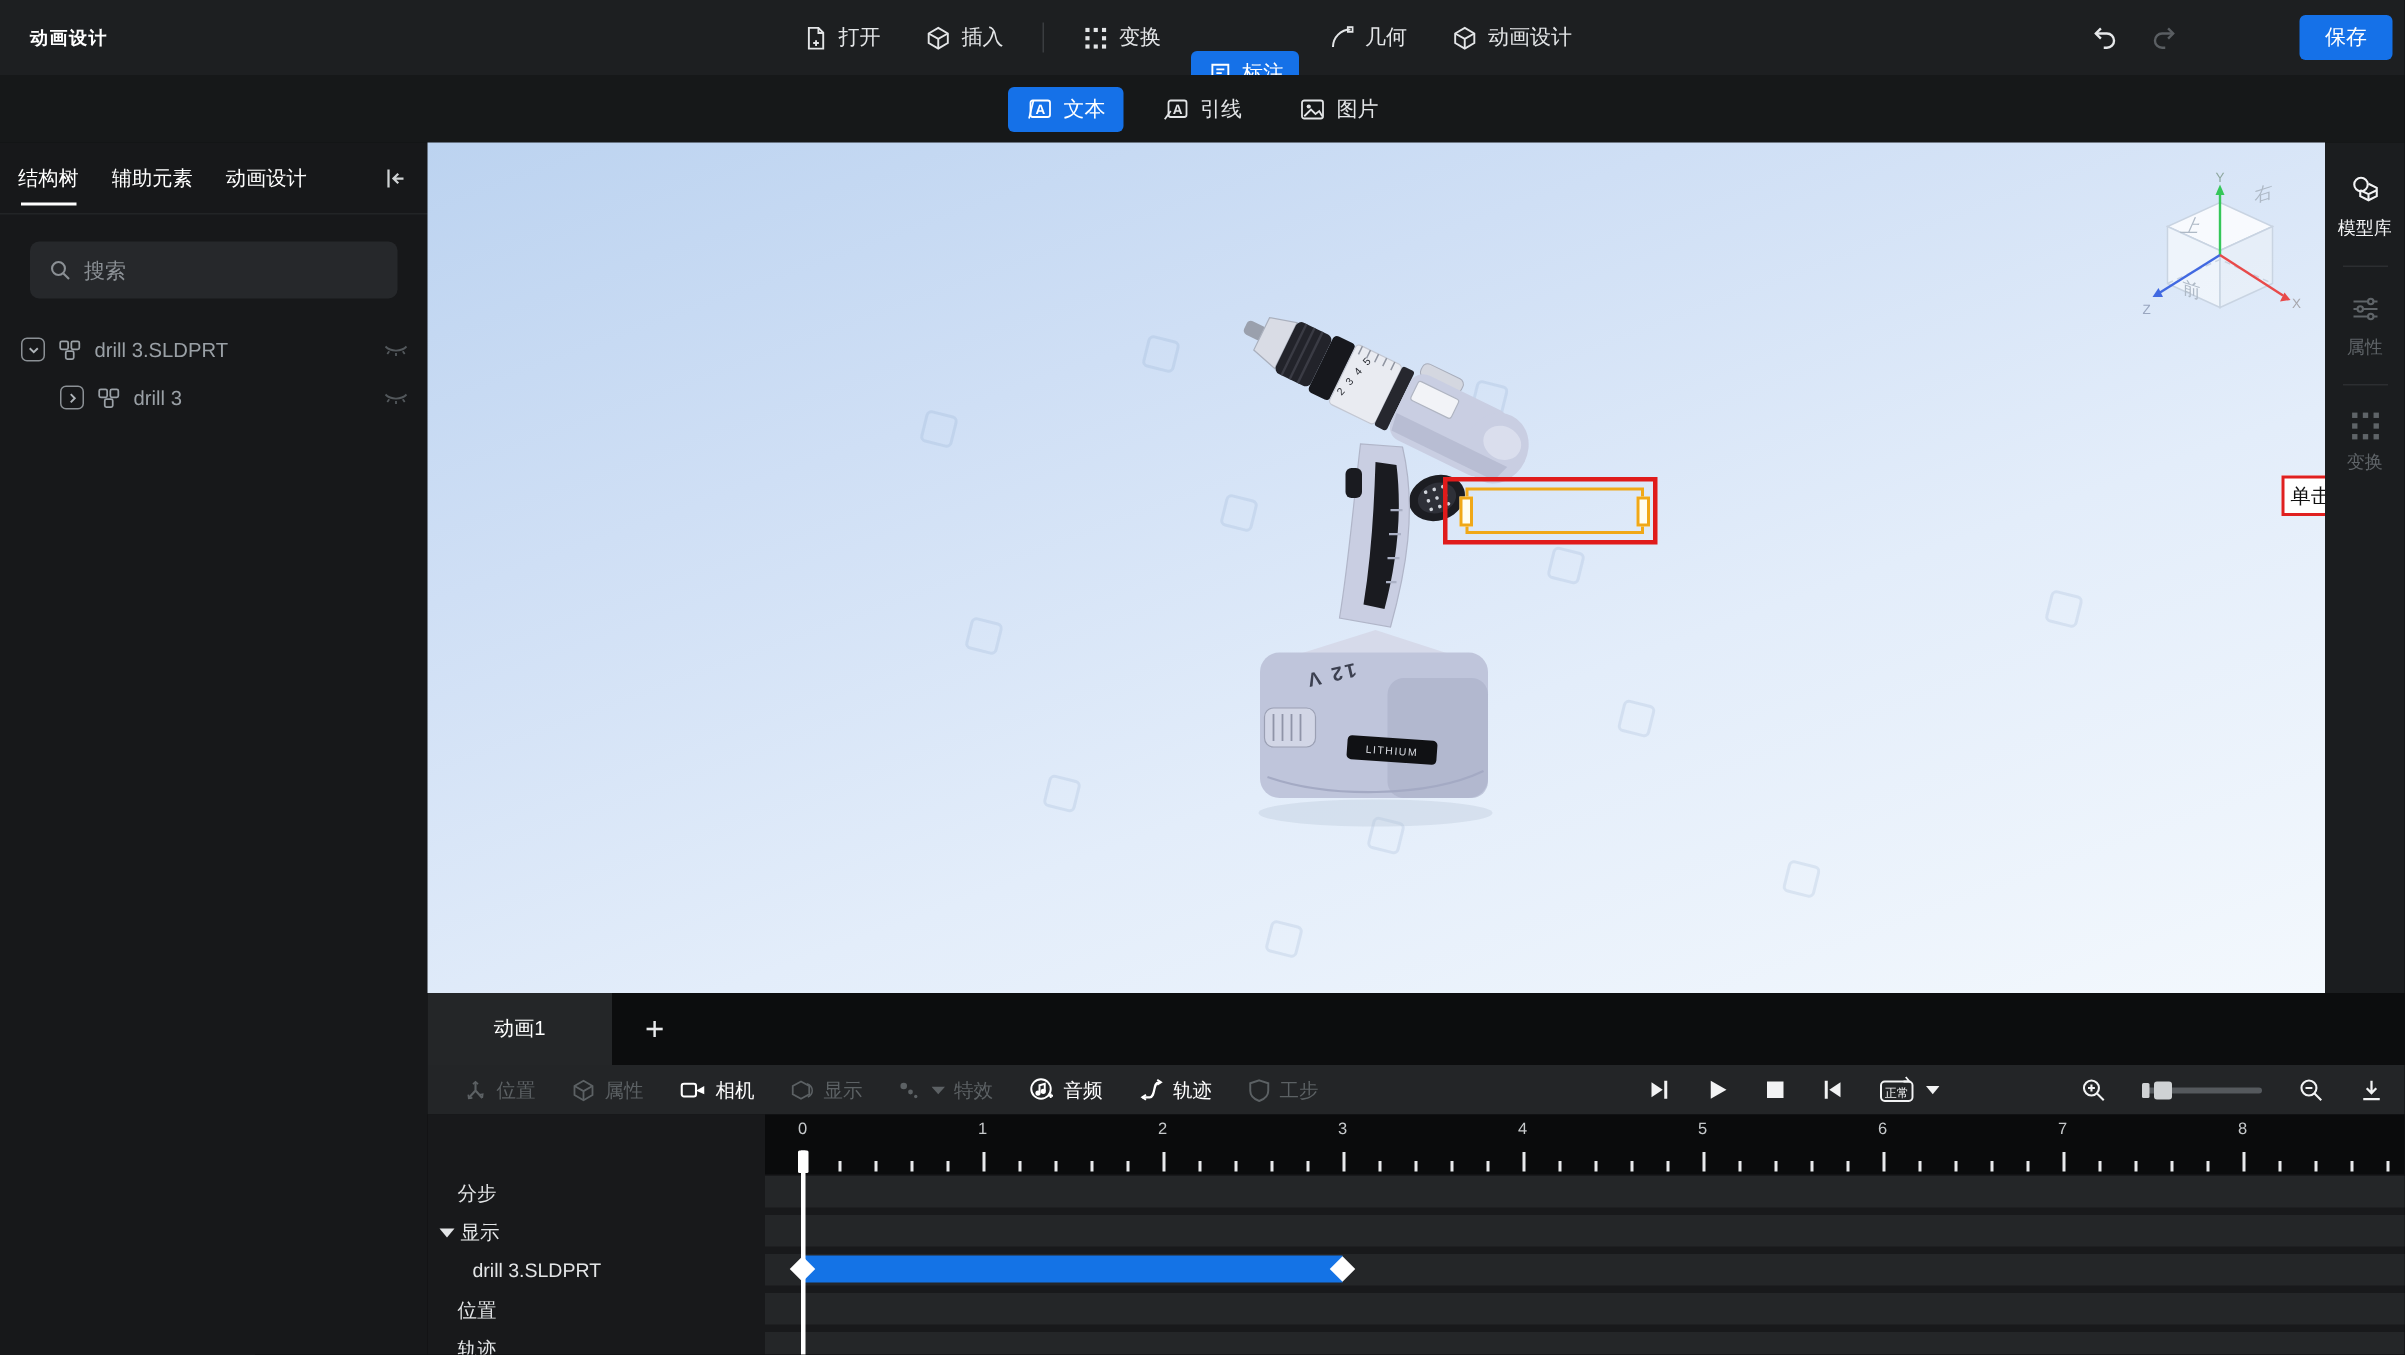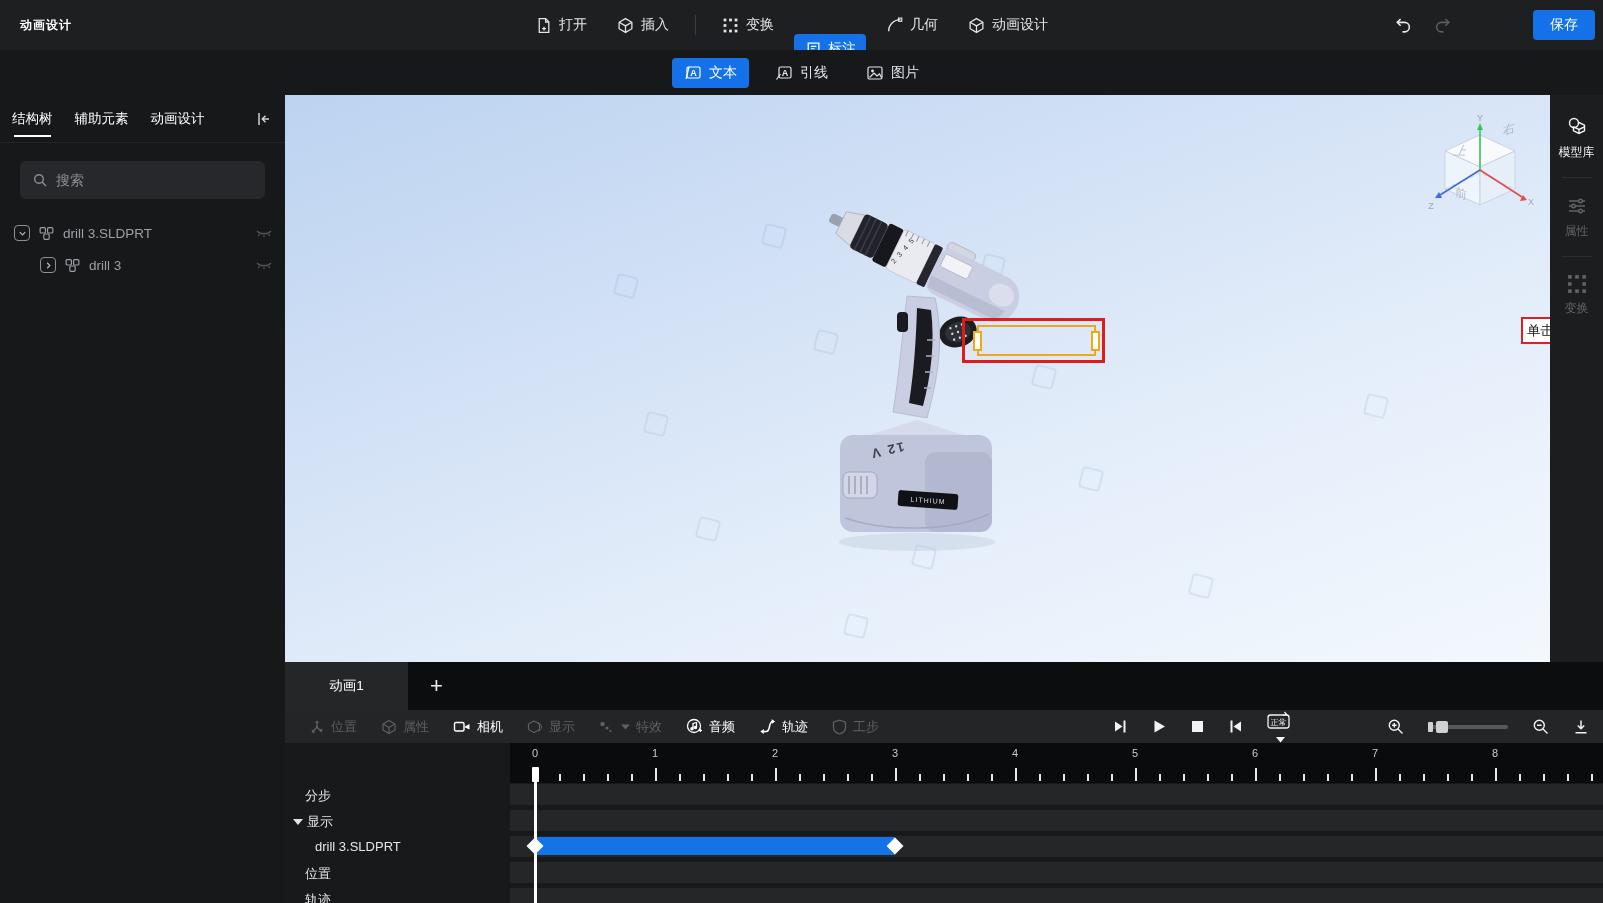"正常" span.tbtn { flex-direction: column -> none }
